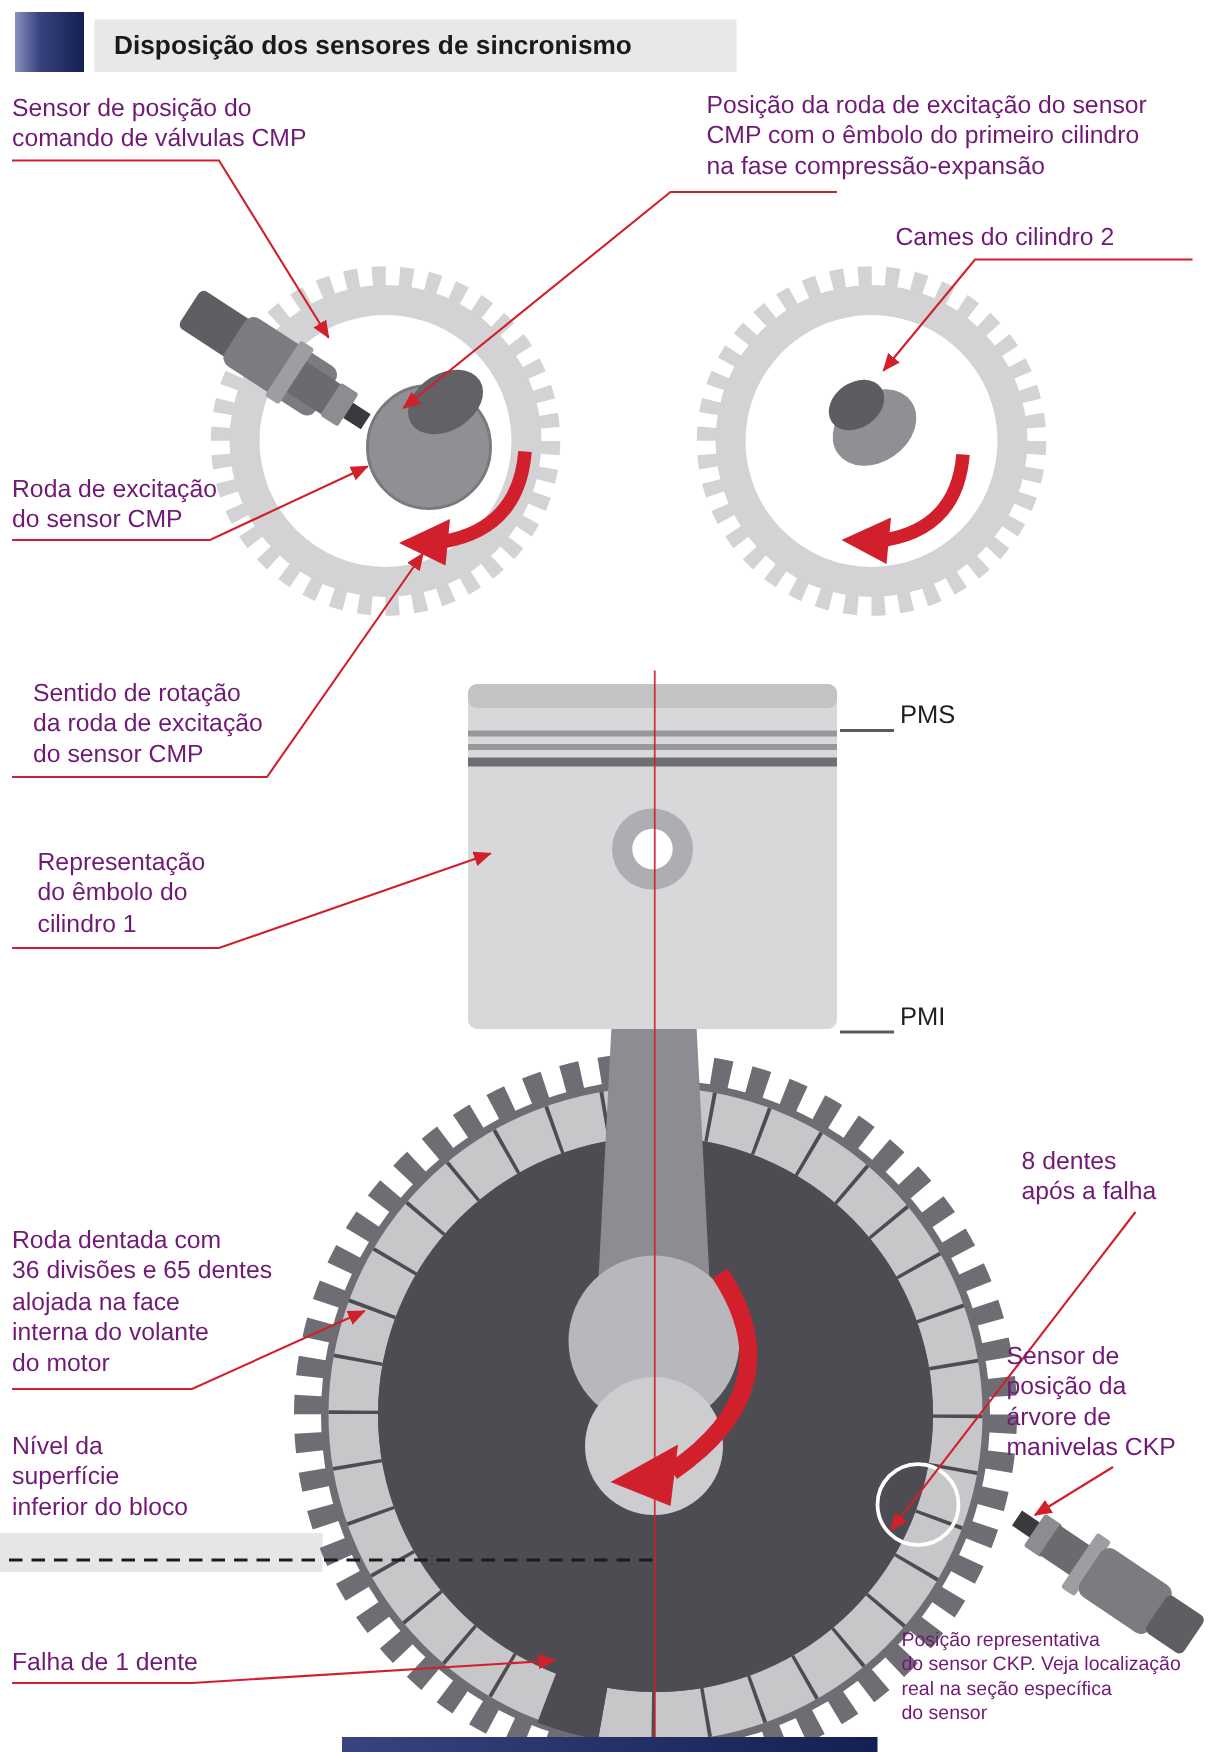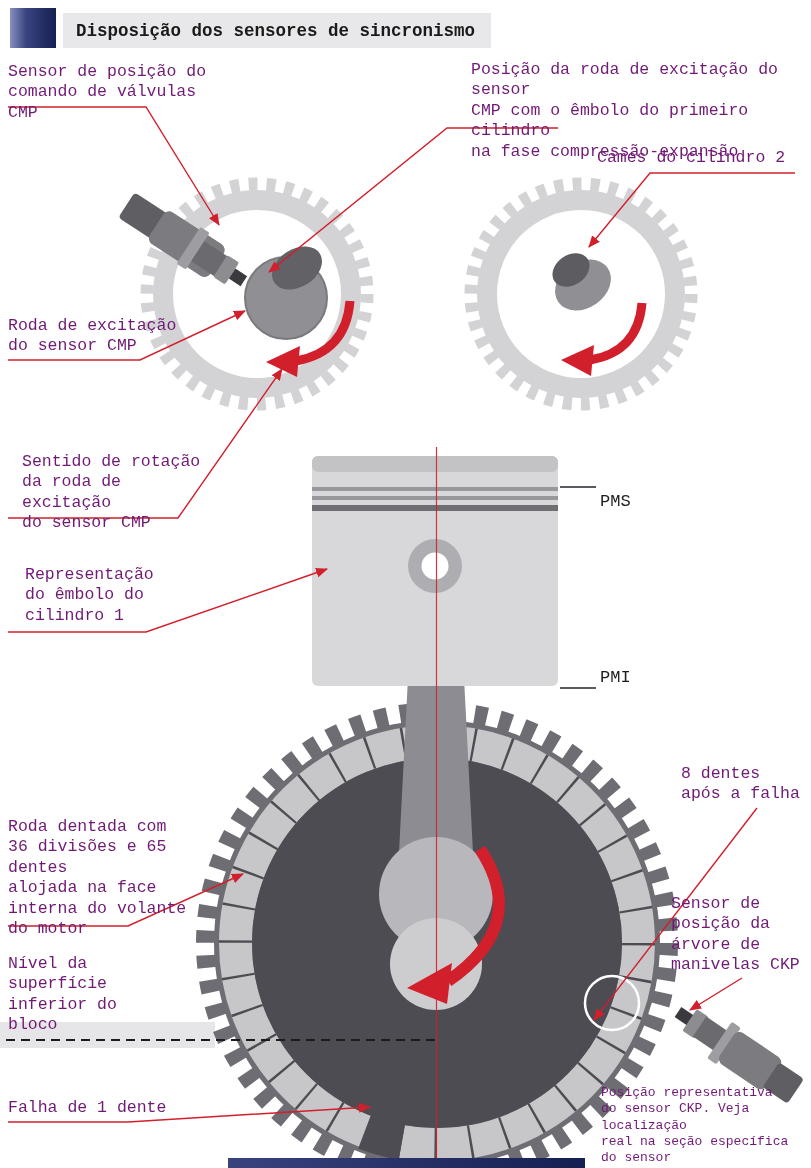"Disposição dos sensores de sincronismo" .stage { font-family: Liberation Mono, monospace -> Liberation Sans, sans-serif }
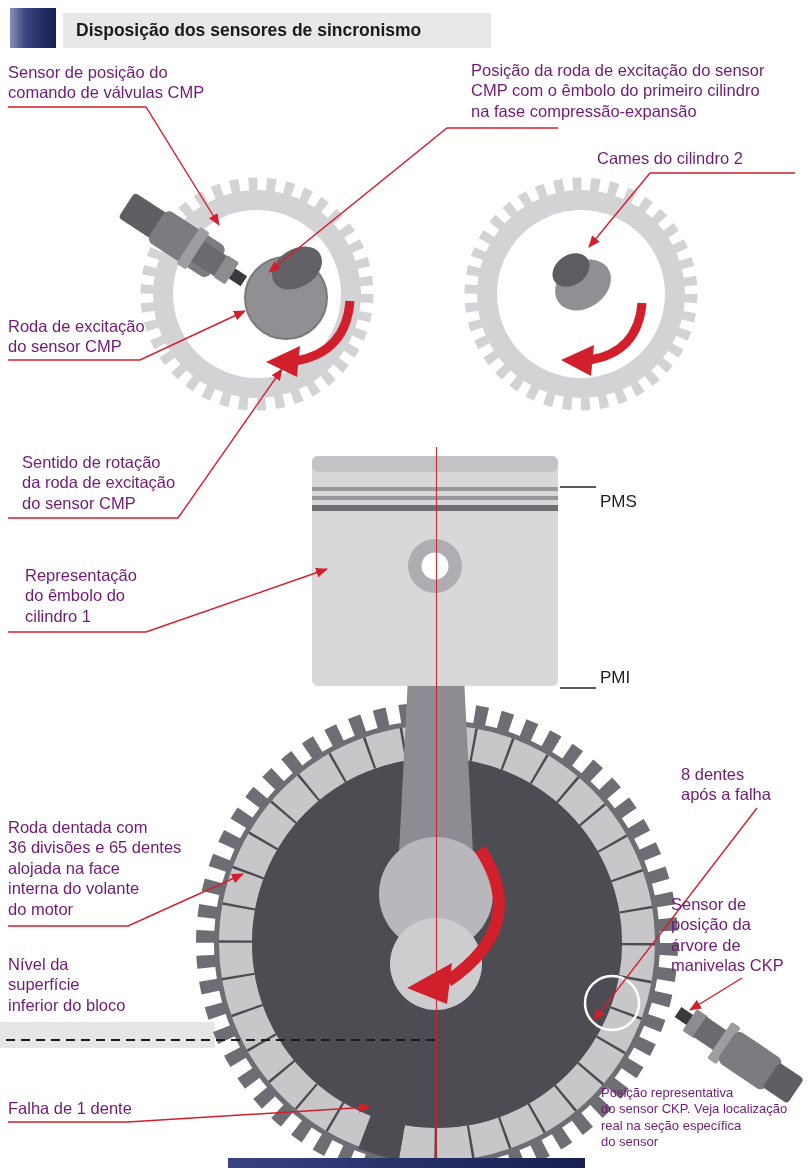"PMS" div.pm { top: 492px -> 467px }
